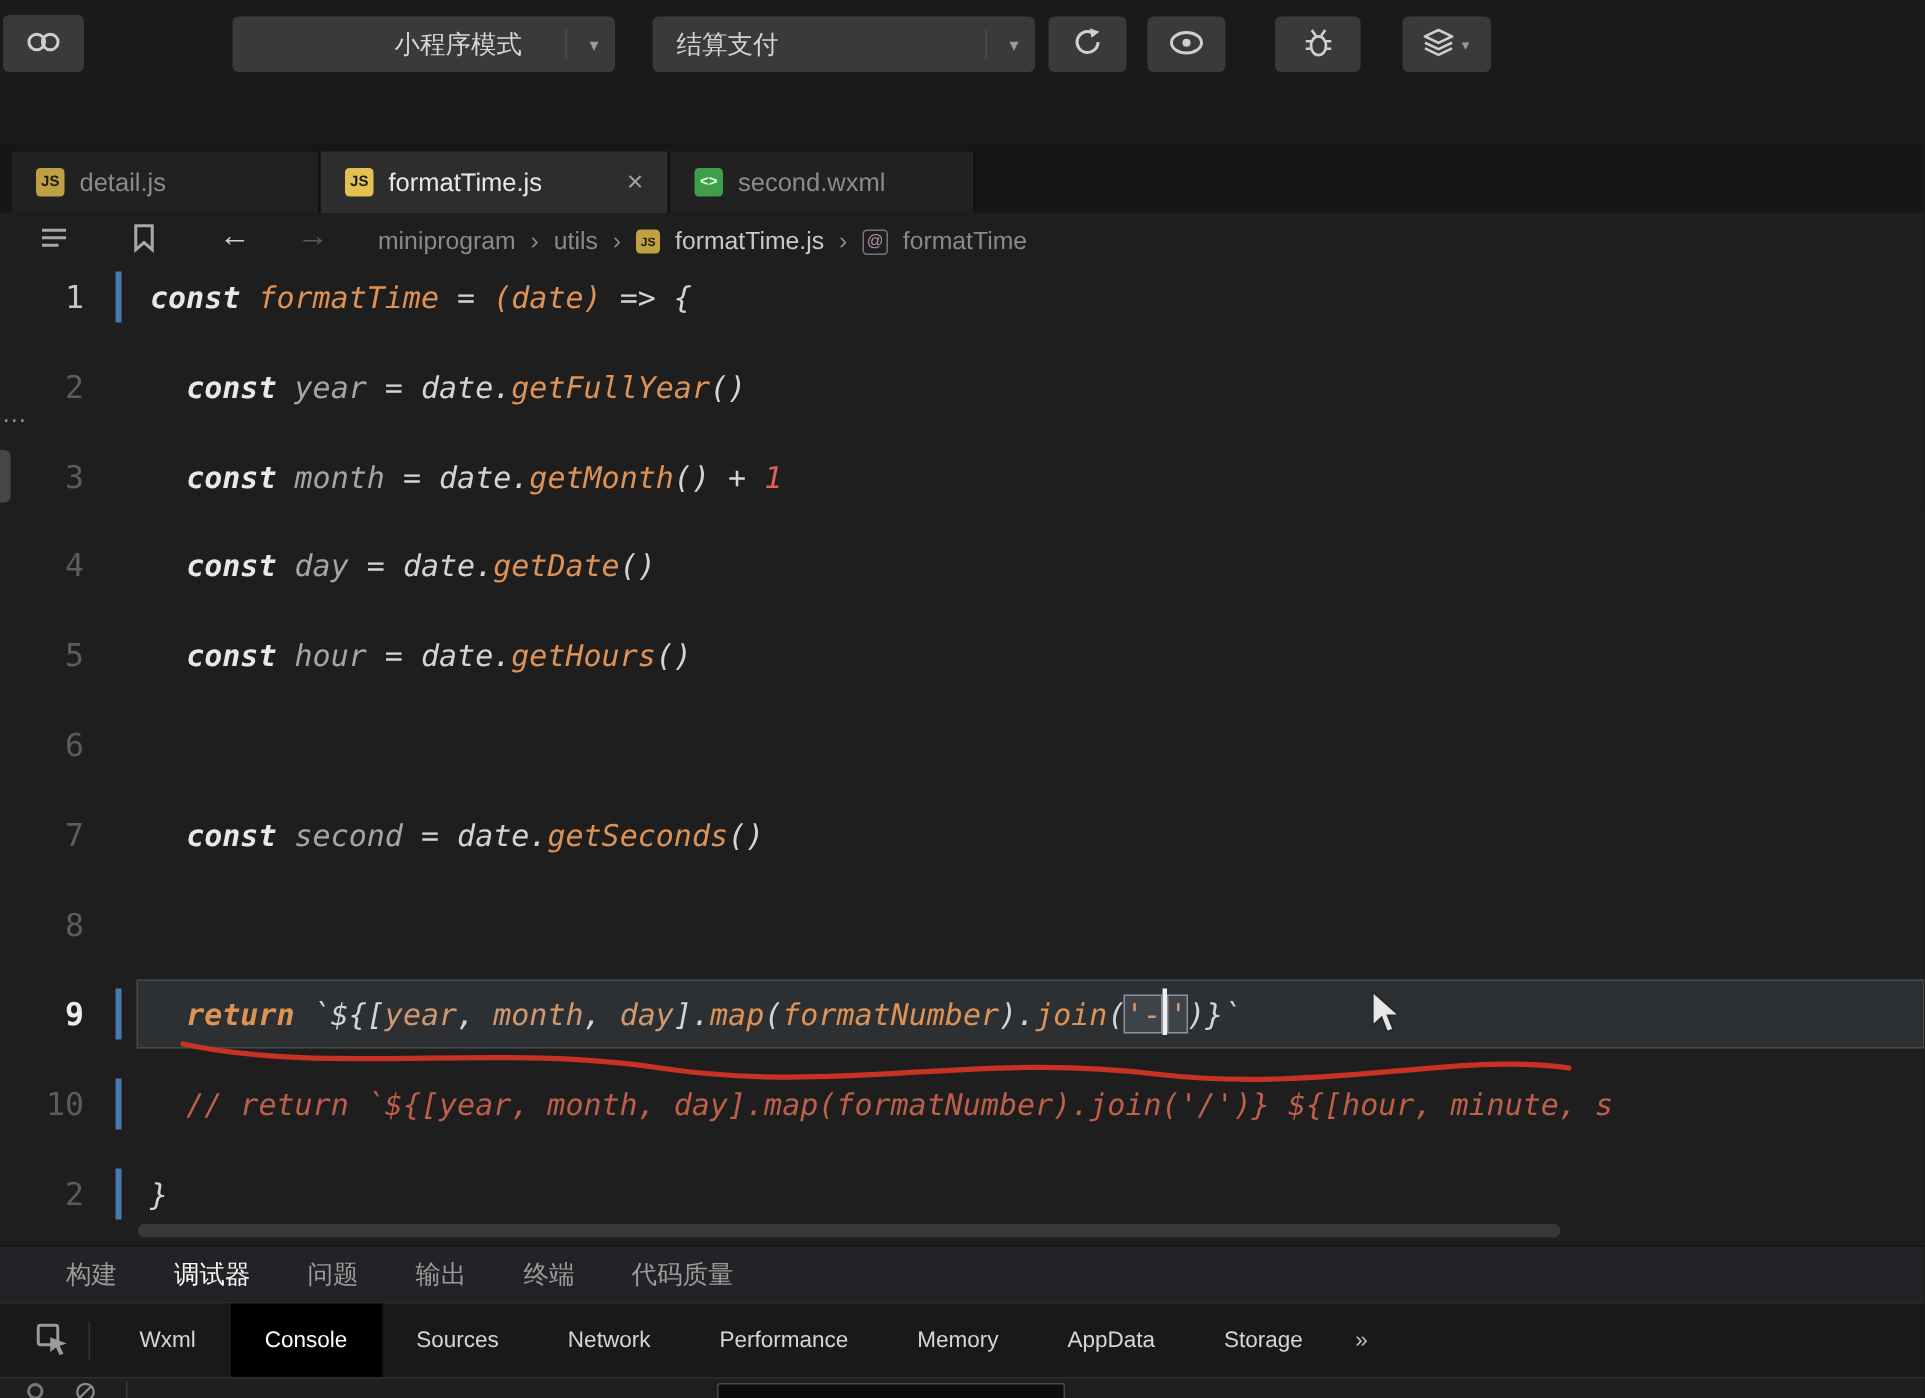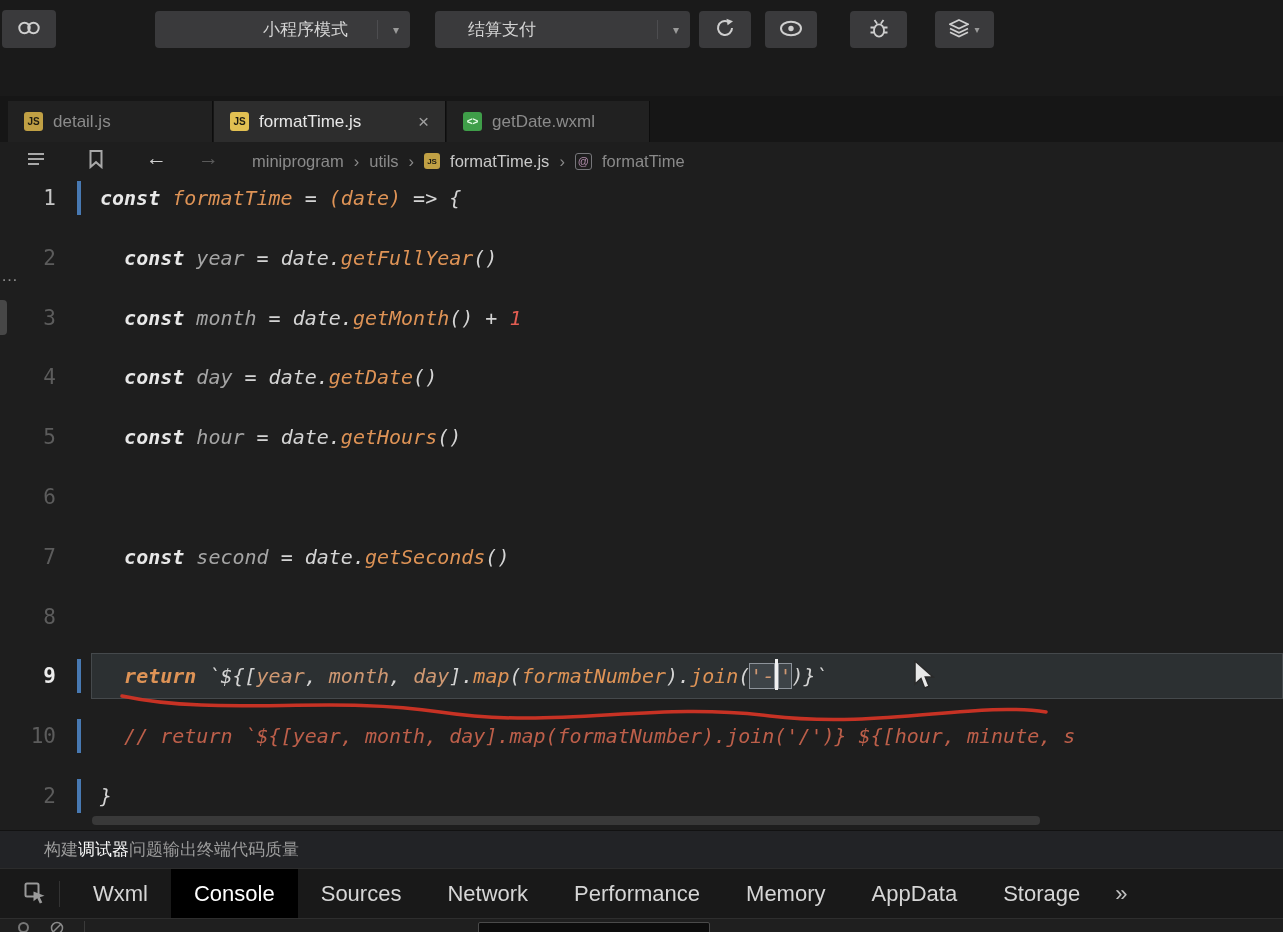"结算支付" #dd-page { padding-left: 33px -> 16px }
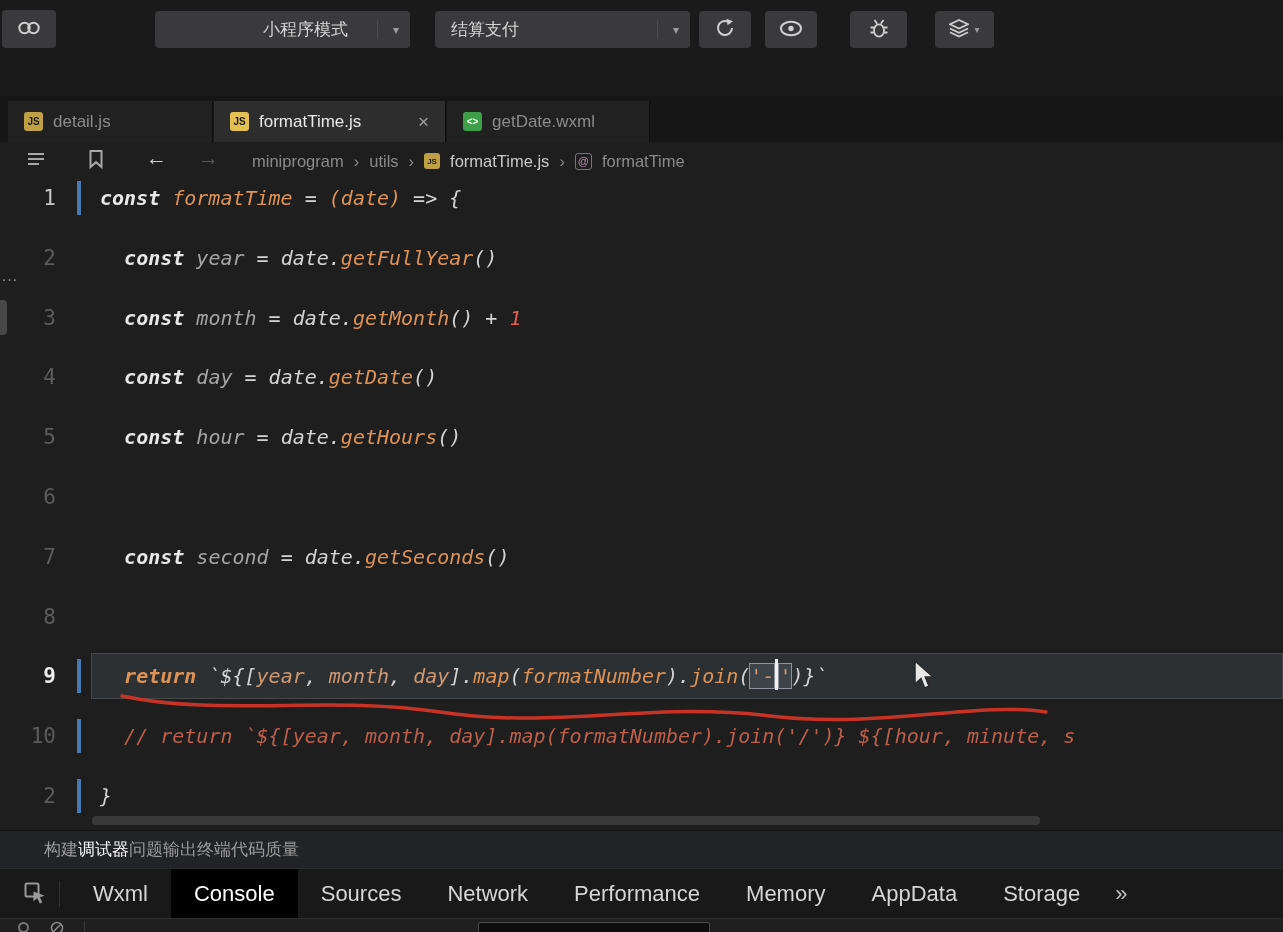"getDate.wxml" span { text: getDate.wxml -> second.wxml }
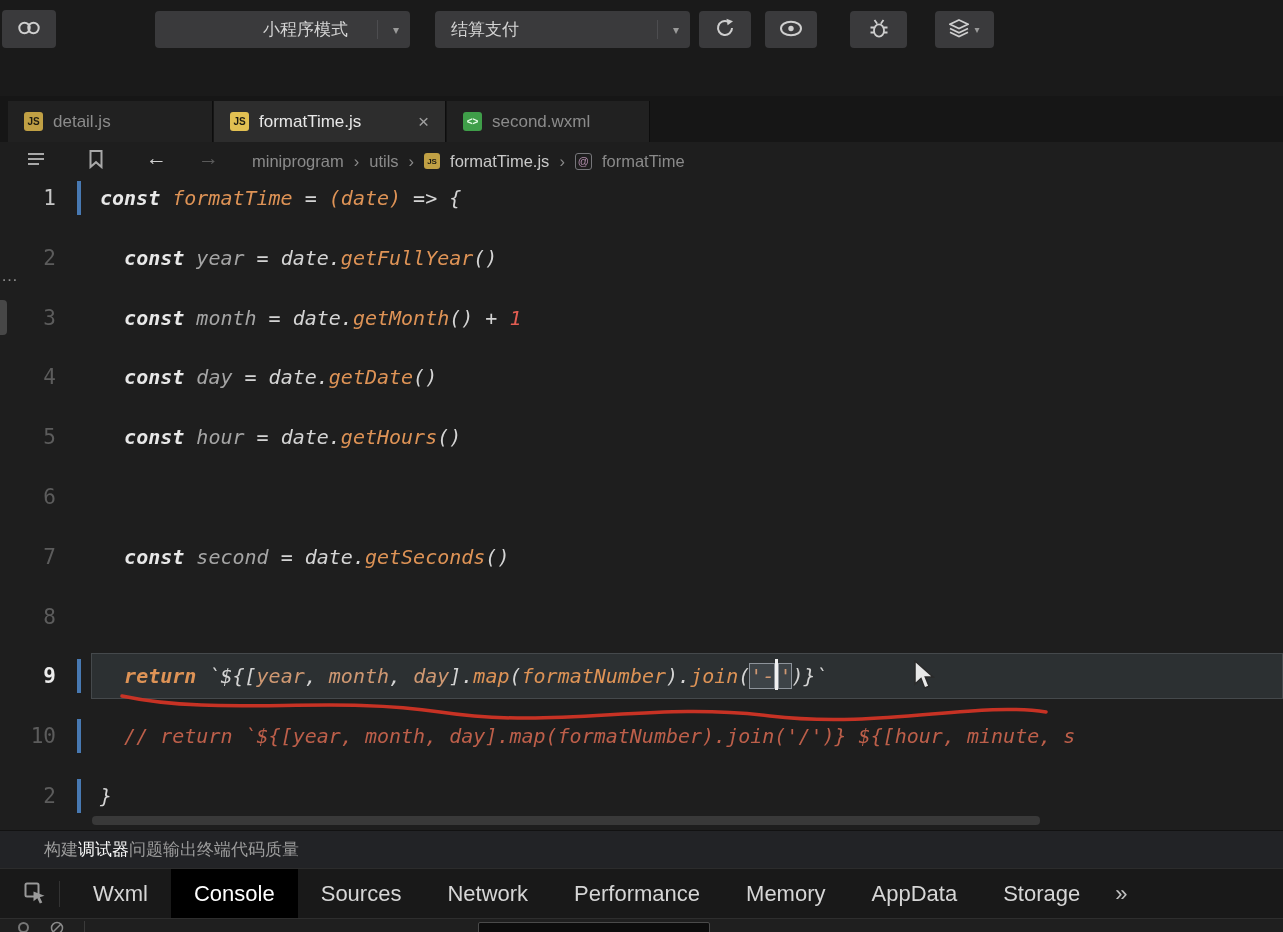"构建" .build-bar { gap: none -> 38px }
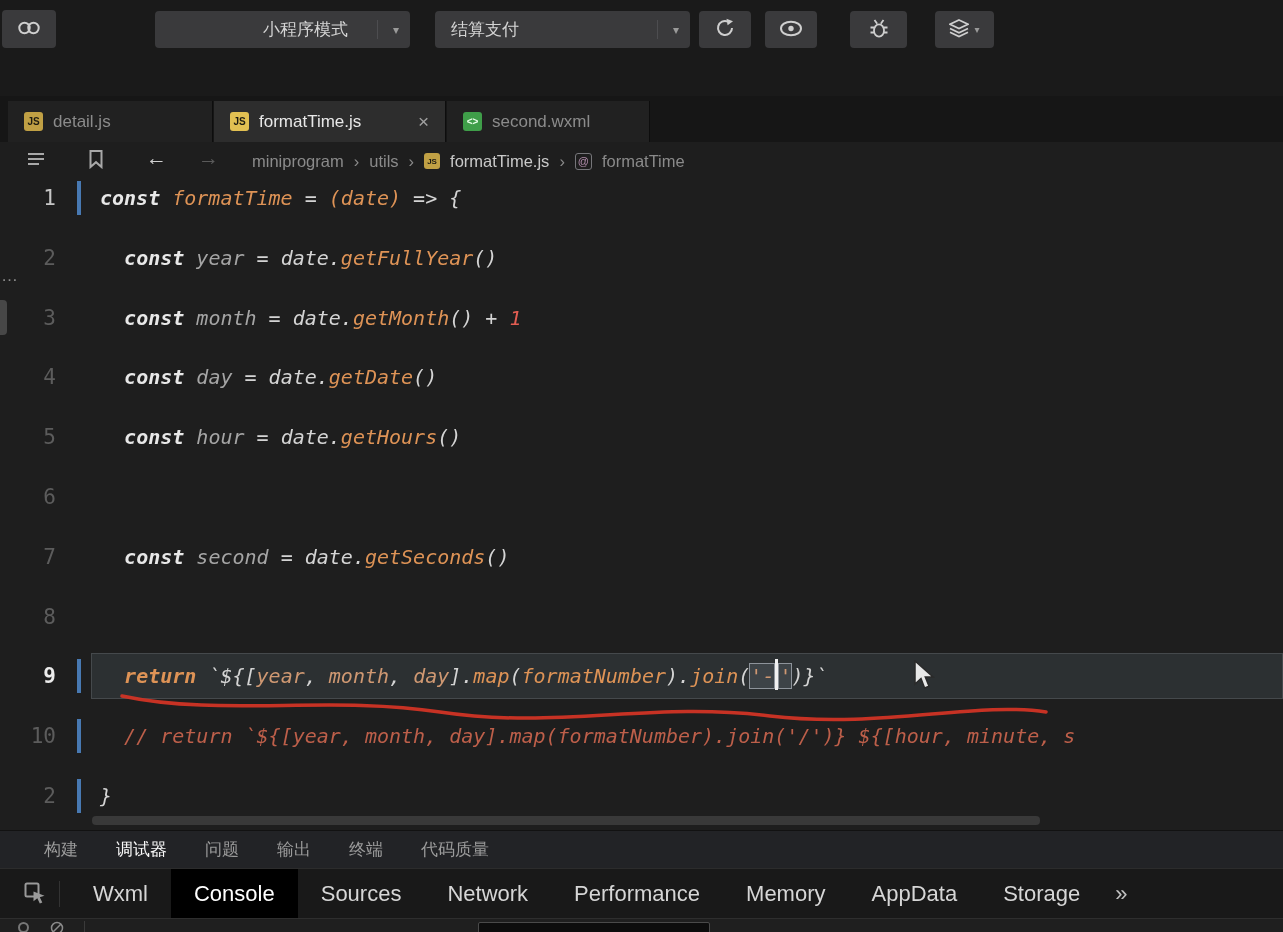"Wxml" .devtools-bar { font-size: 22px -> 15px }
